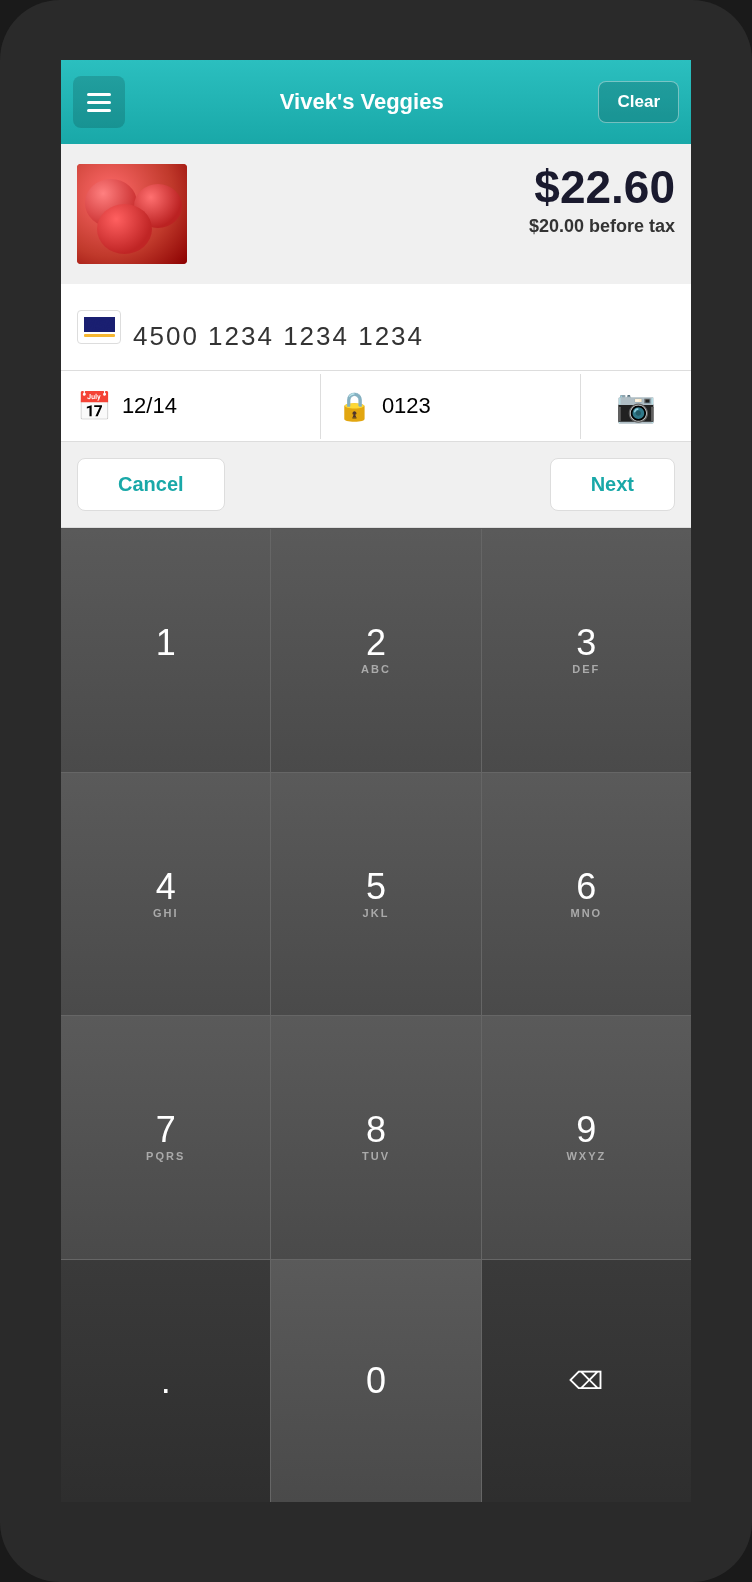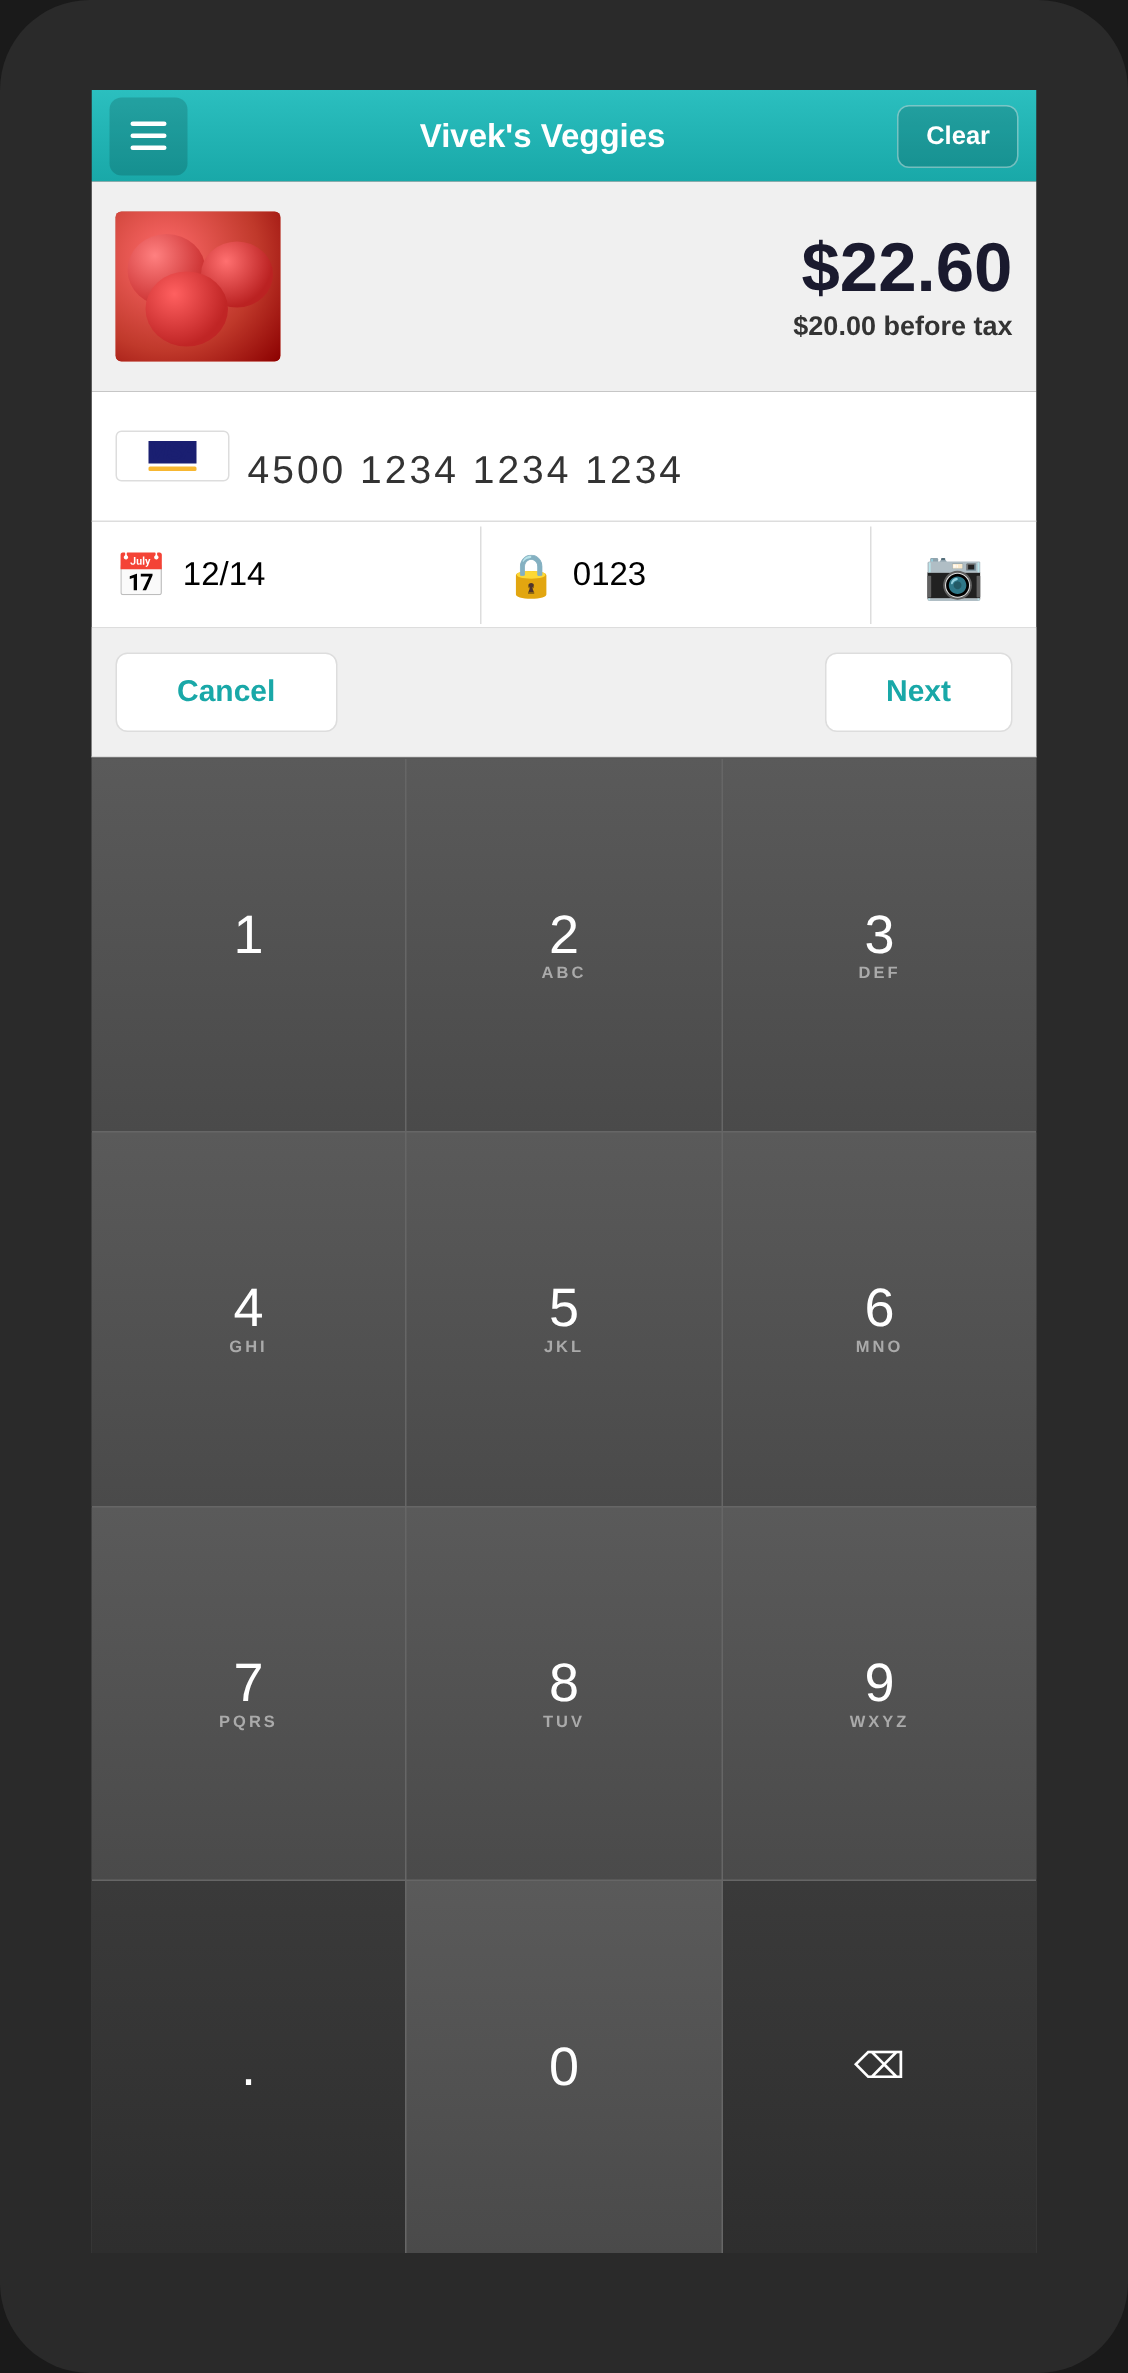"Vivek's Veggies" .app-header { height: 61px -> 84px }
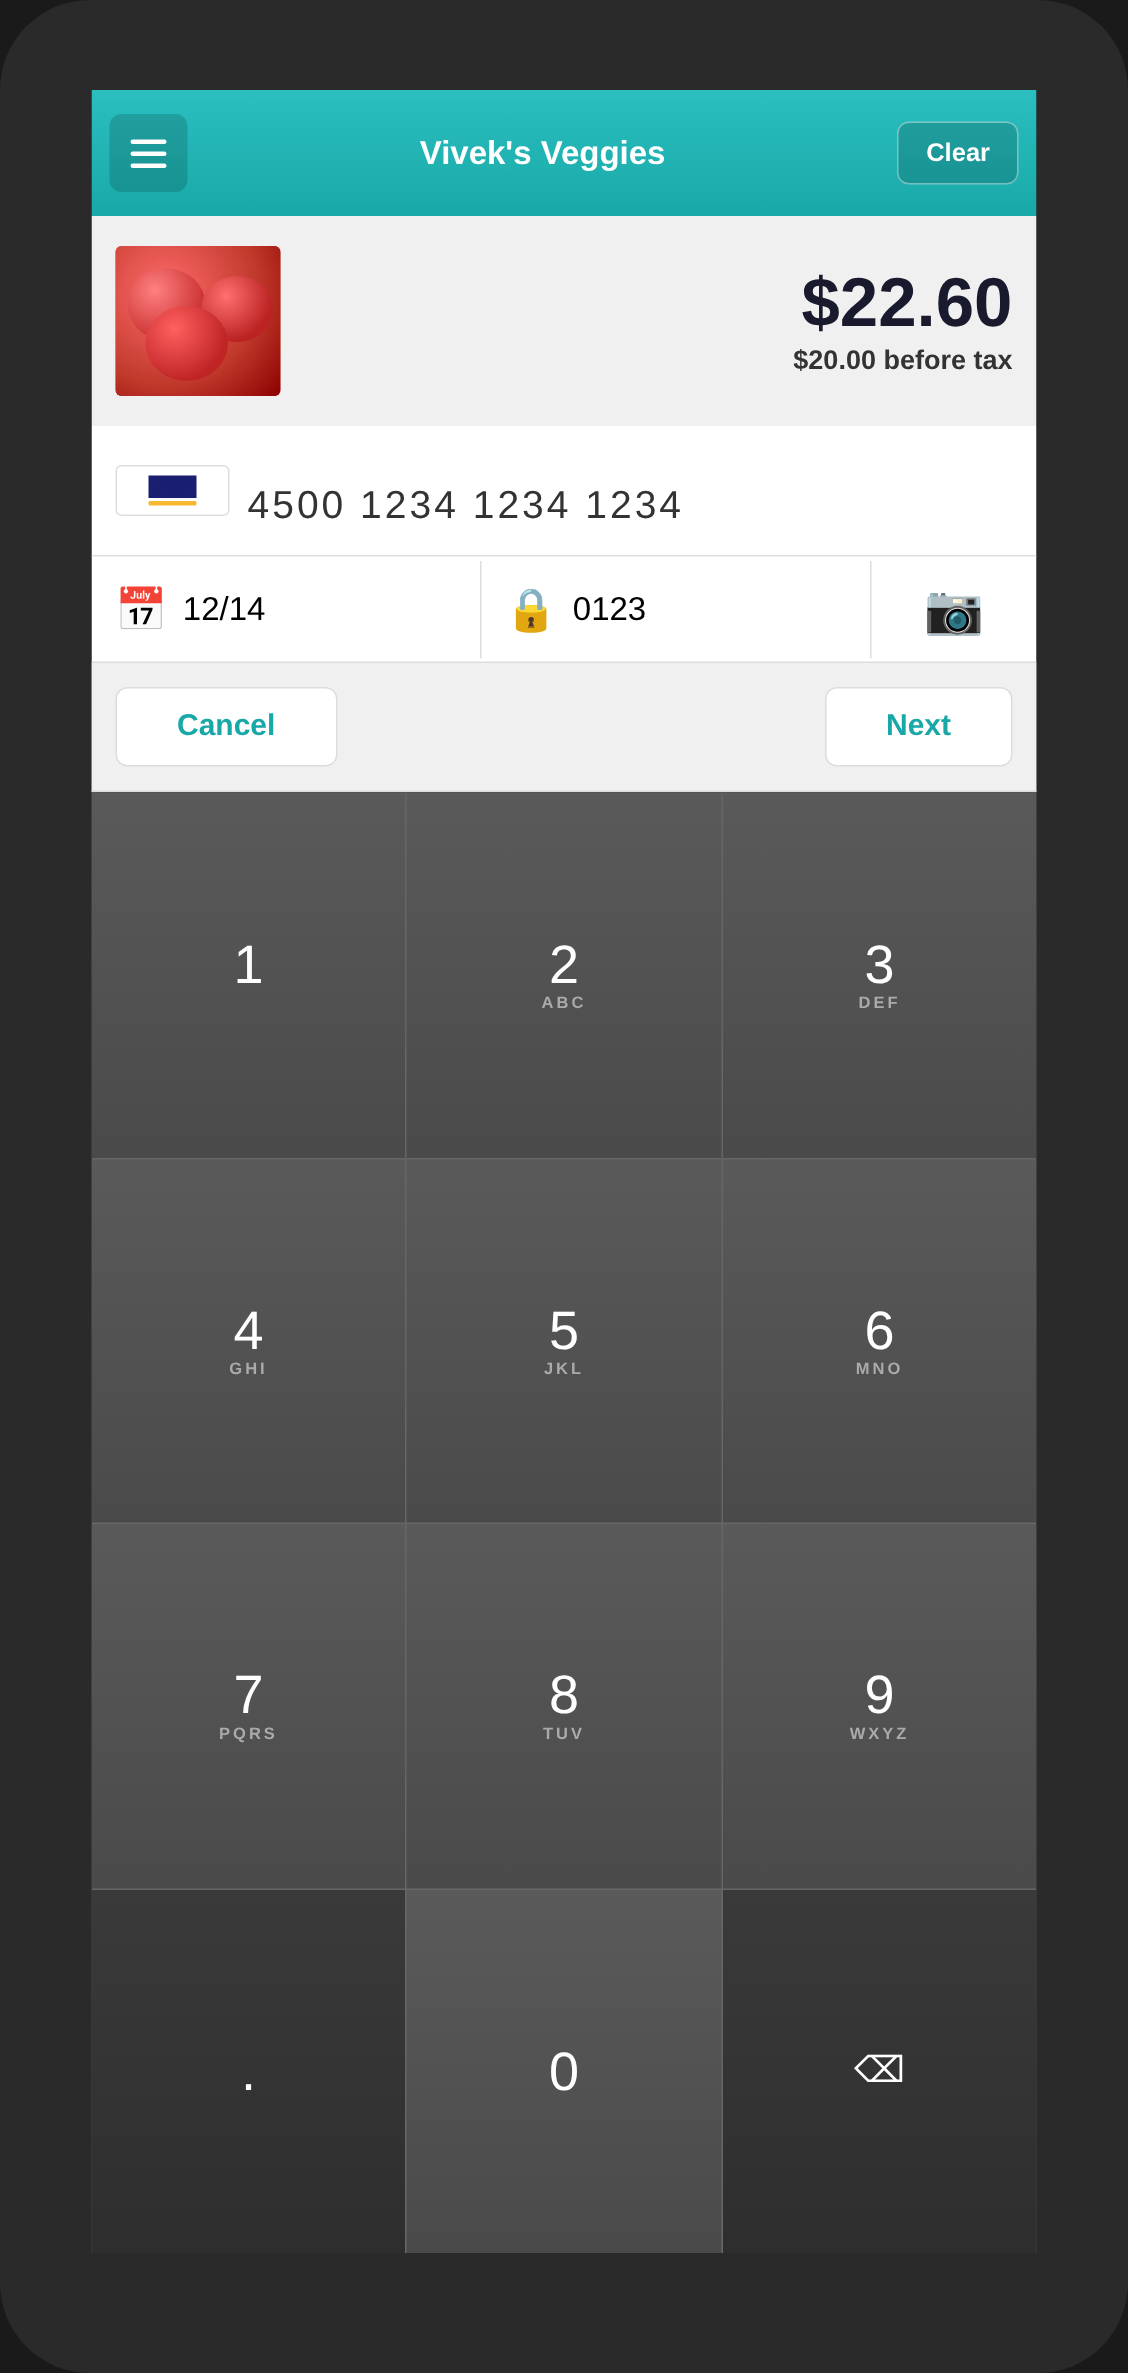"$22.60" .order-summary { align-items: center -> none }
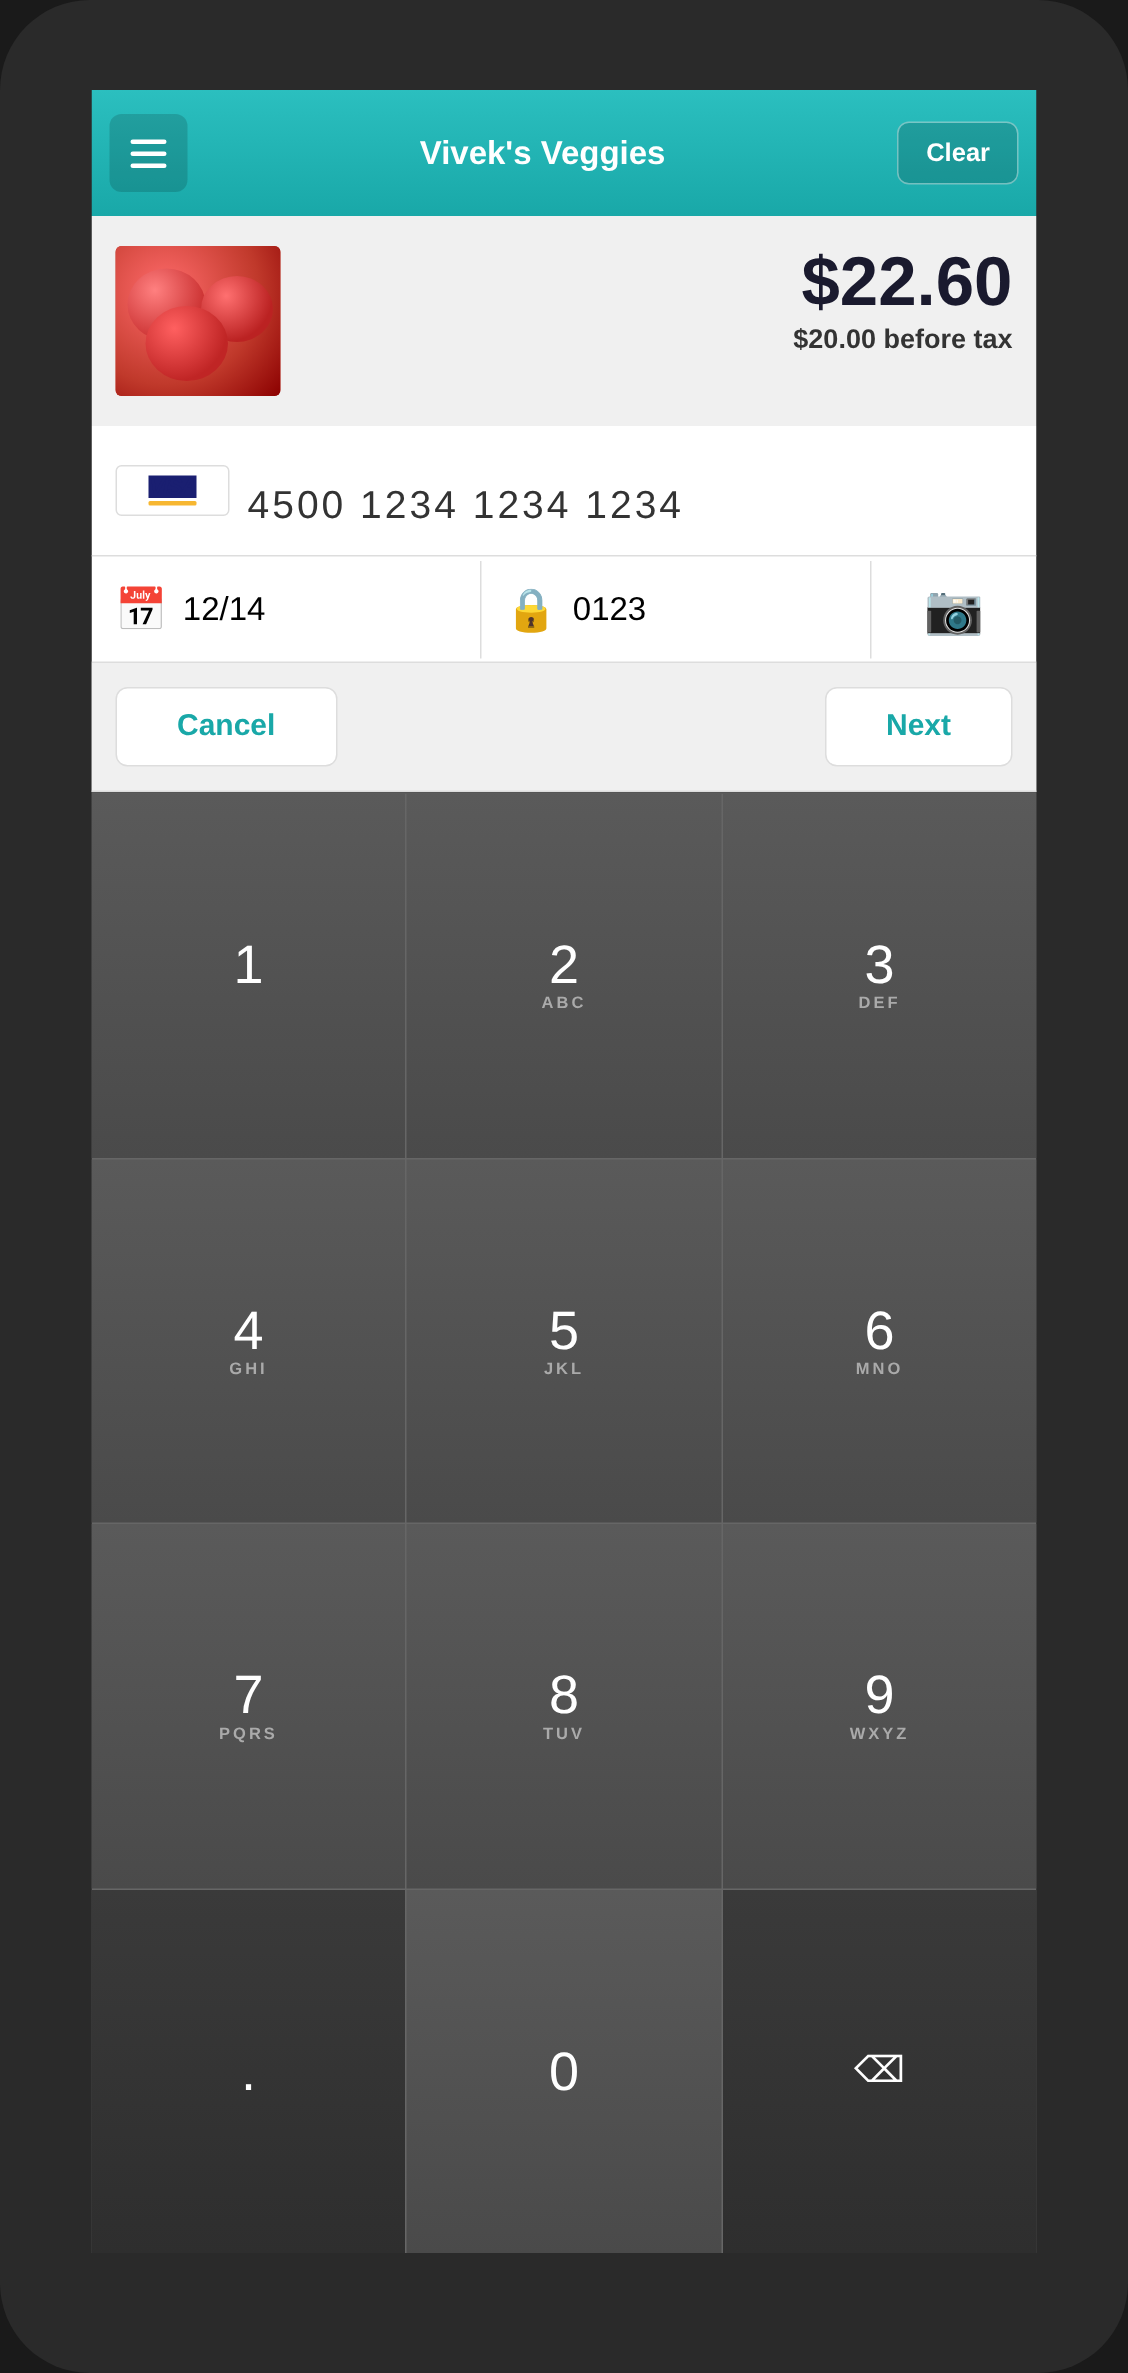"VISA" .visa-badge { width: 76px -> 44px }
